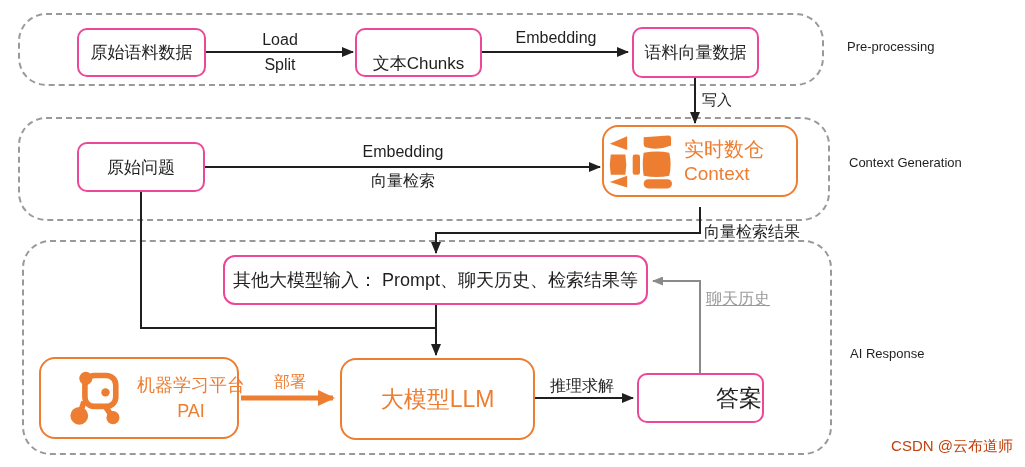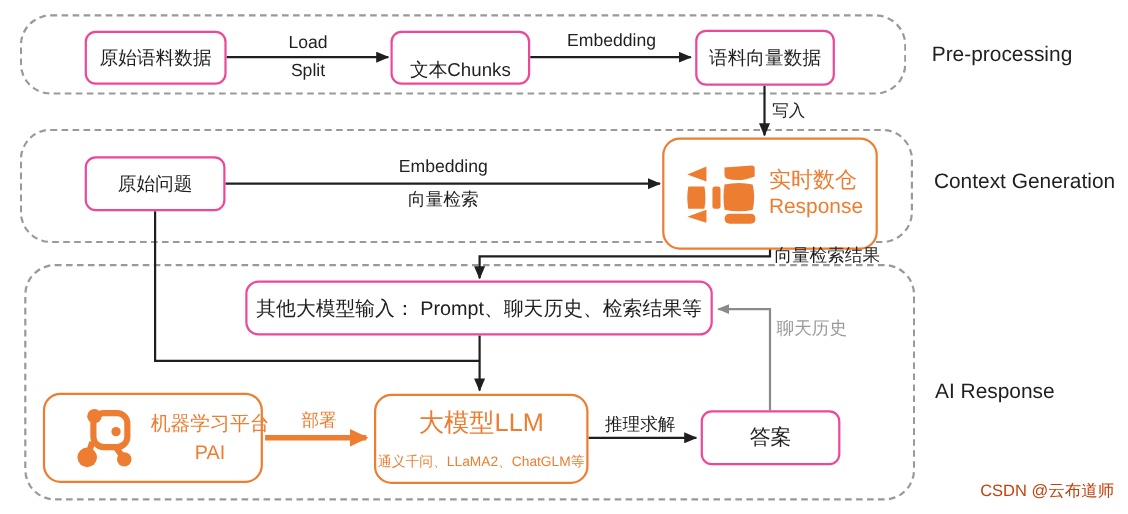"Pre-processing" .section-label { font-size: 19px -> 13px }
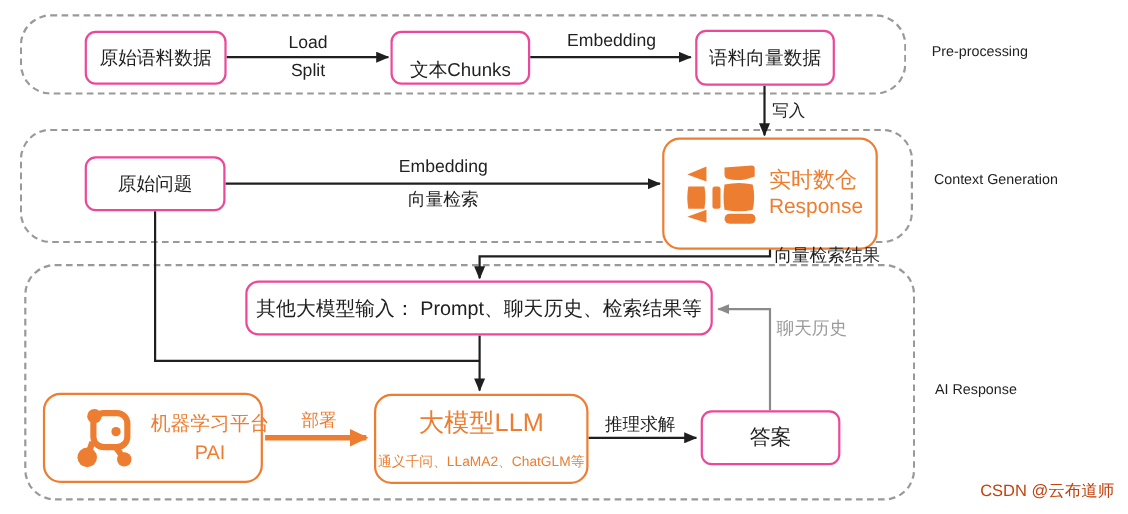"实时数仓" #n-hologres { height: 102px -> 72px; padding-left: 19px -> 4px }
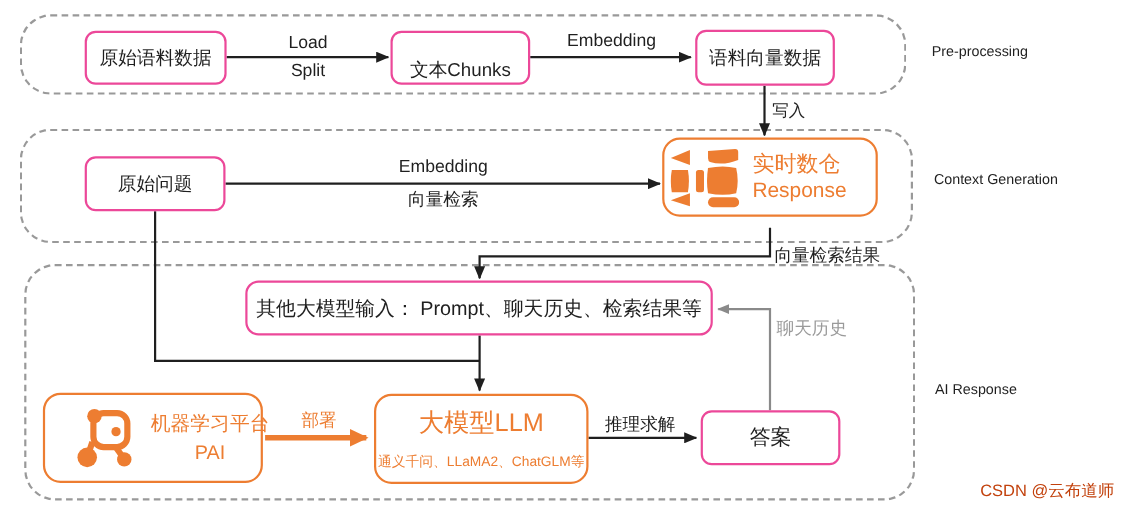"Response" span.t2 { text: Response -> Context }
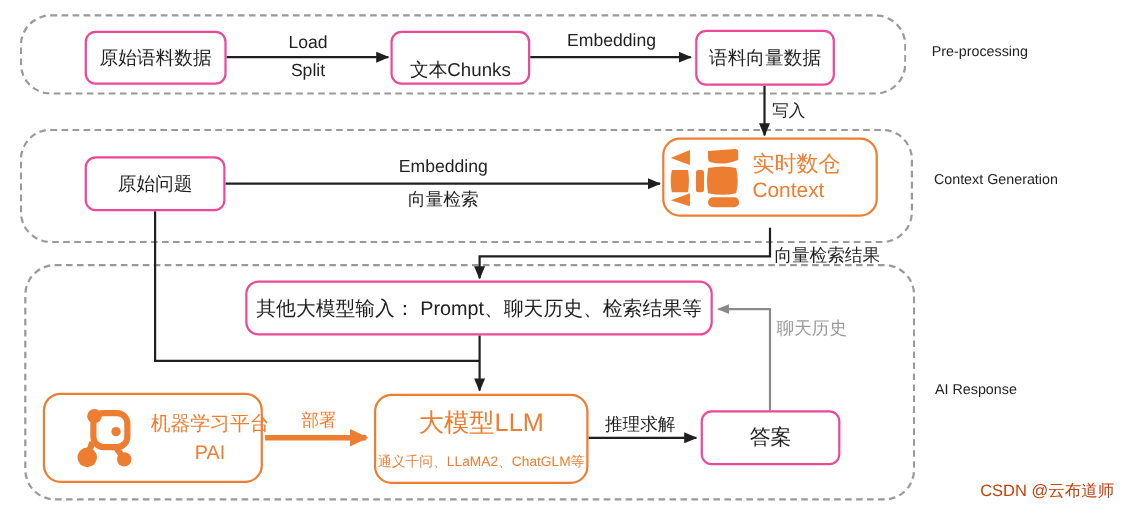"聊天历史" #el-chat-hist { text-decoration: none -> underline }
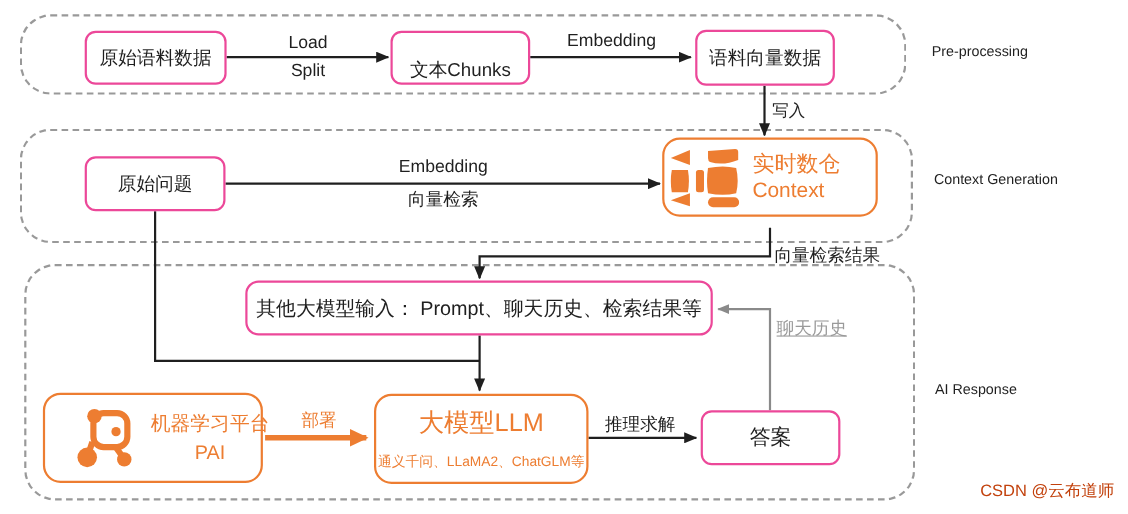"答案" #n-answer { font-size: 19px -> 23px; justify-content: none -> flex-end }
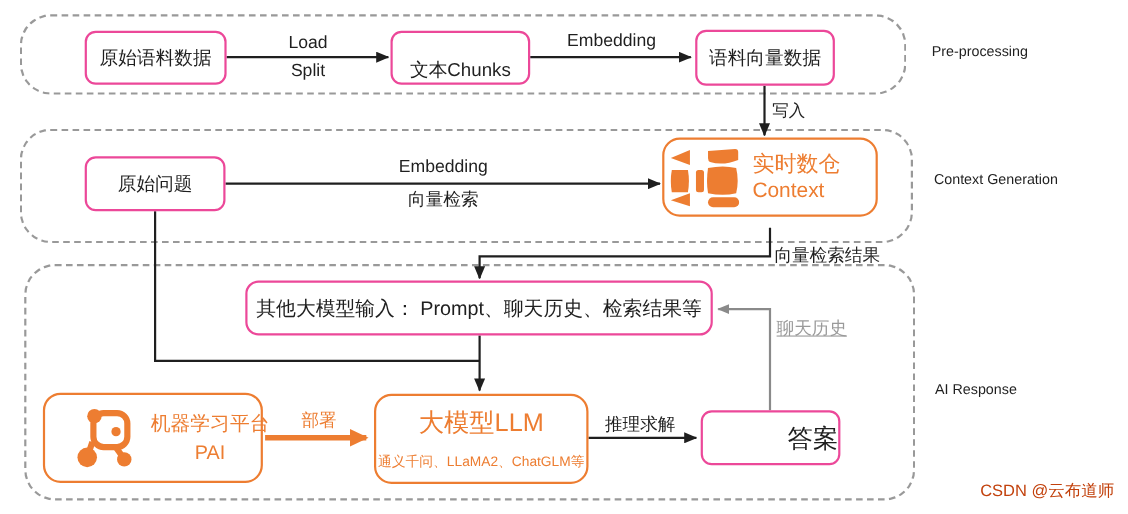"通义千问、LLaMA2、ChatGLM等" span.t2 { html: <span>通义千问、LLaMA2、ChatGLM等</span> -> none }
